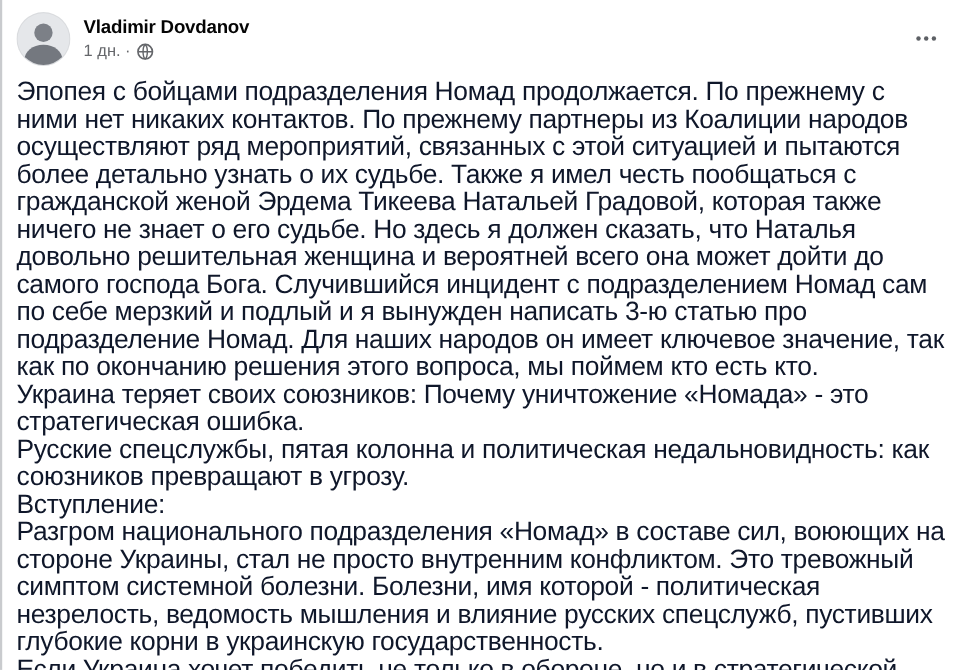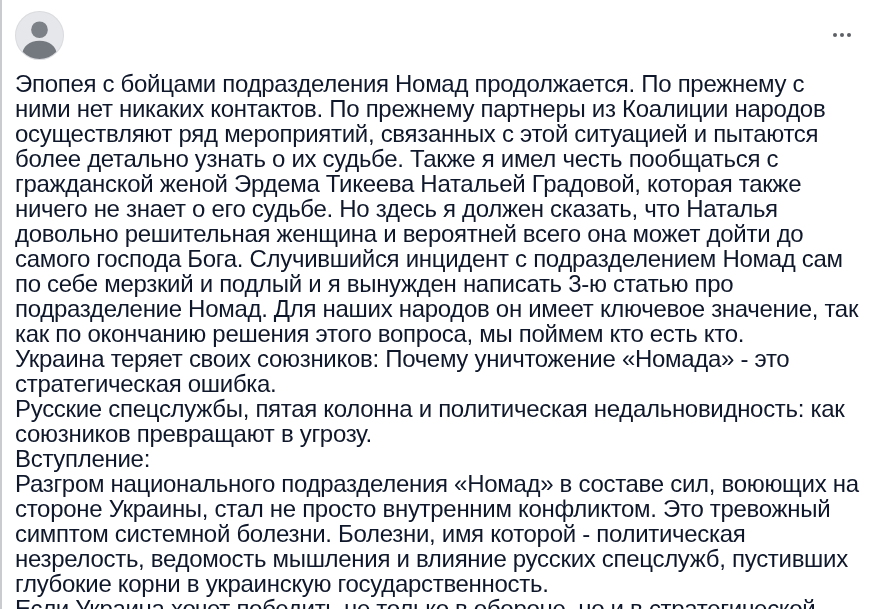"Vladimir Dovdanov" div.author-name { html: none -> <div>Vladimir Dovdanov</div> }
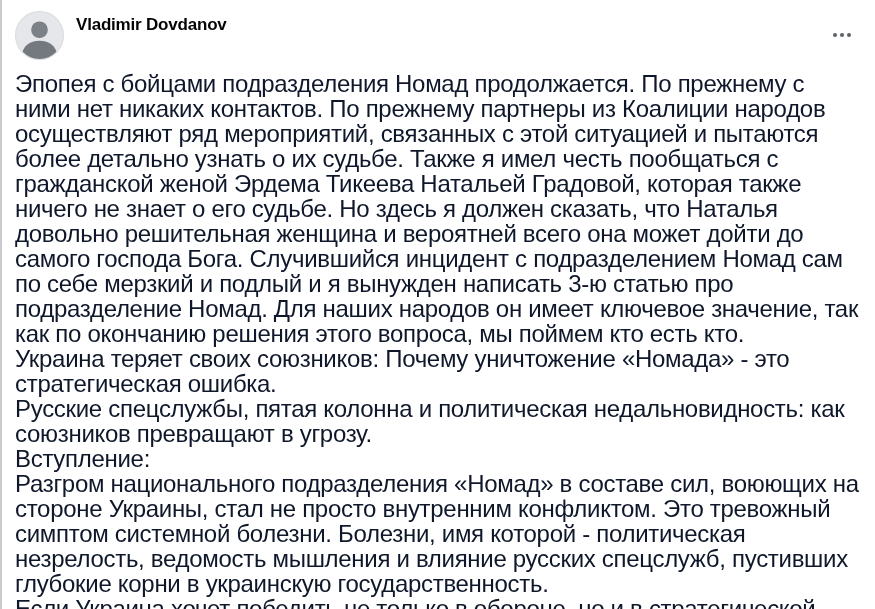"1 дн." div.meta-row { html: none -> <div> <span>1 дн.</span> <span>·</span> <span> <svg> <circle></circle> <path></path> <path></path> </svg> </span> </div> }
